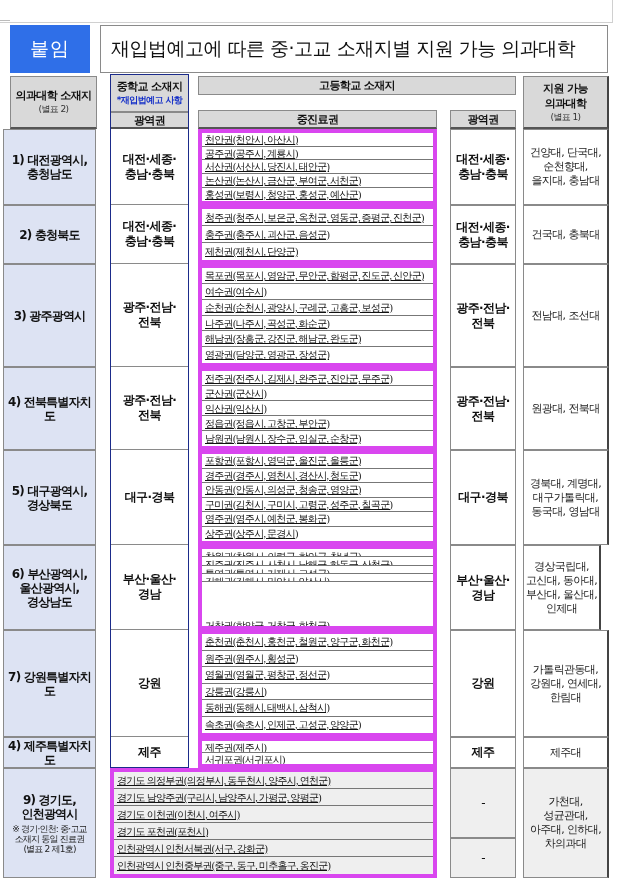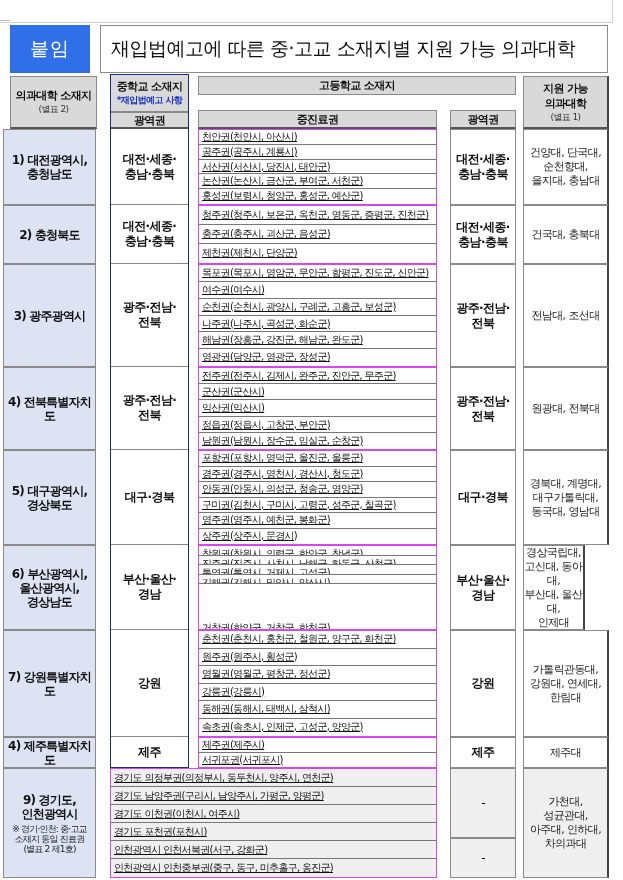"천안권(천안시, 아산시)" .hs { border: 1px solid #d946ef -> 4px solid #d946ef; font-family: none -> Liberation Serif, serif }
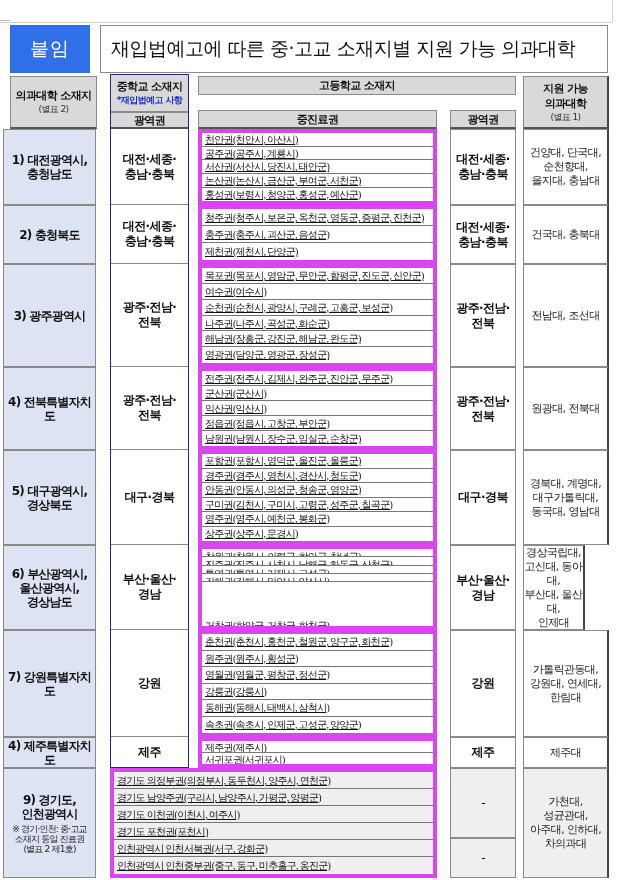"경상국립대," div.cell { width: 62px -> 78px }
